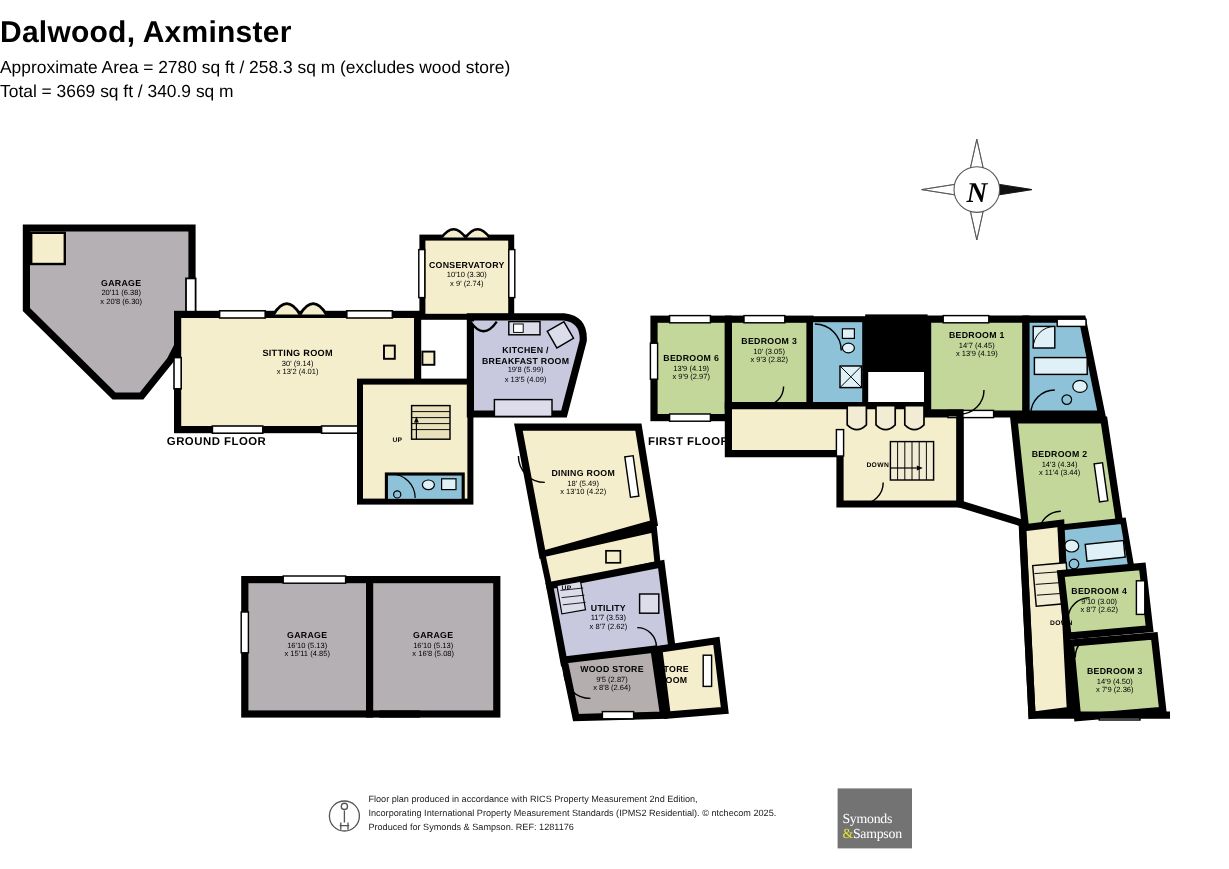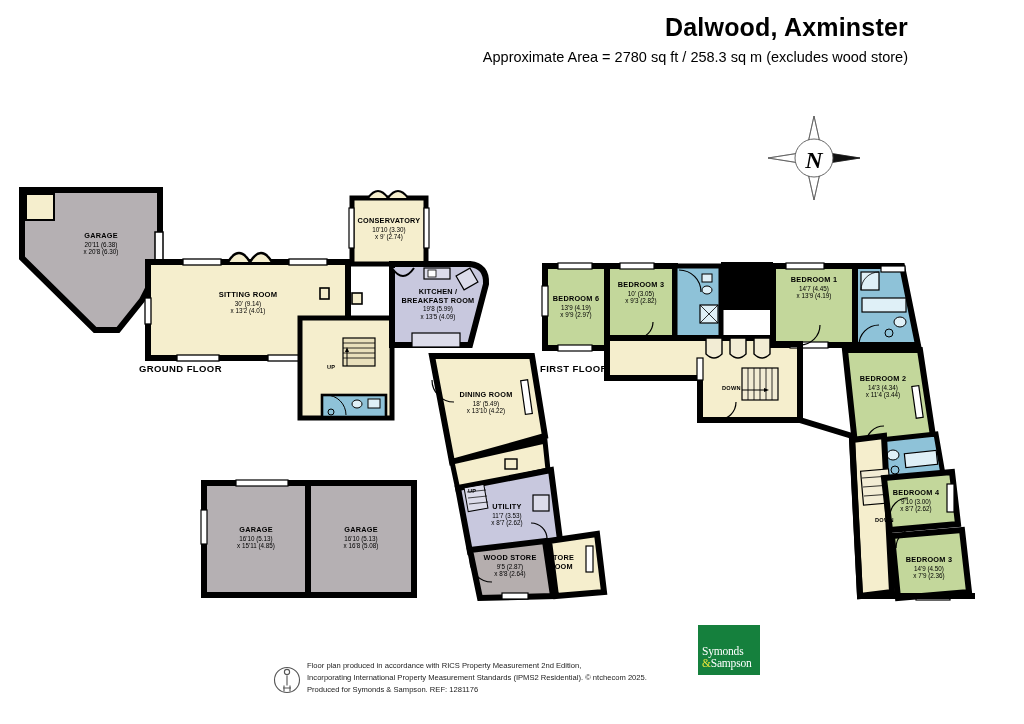"Dalwood, Axminster" .header { text-align: right -> left }
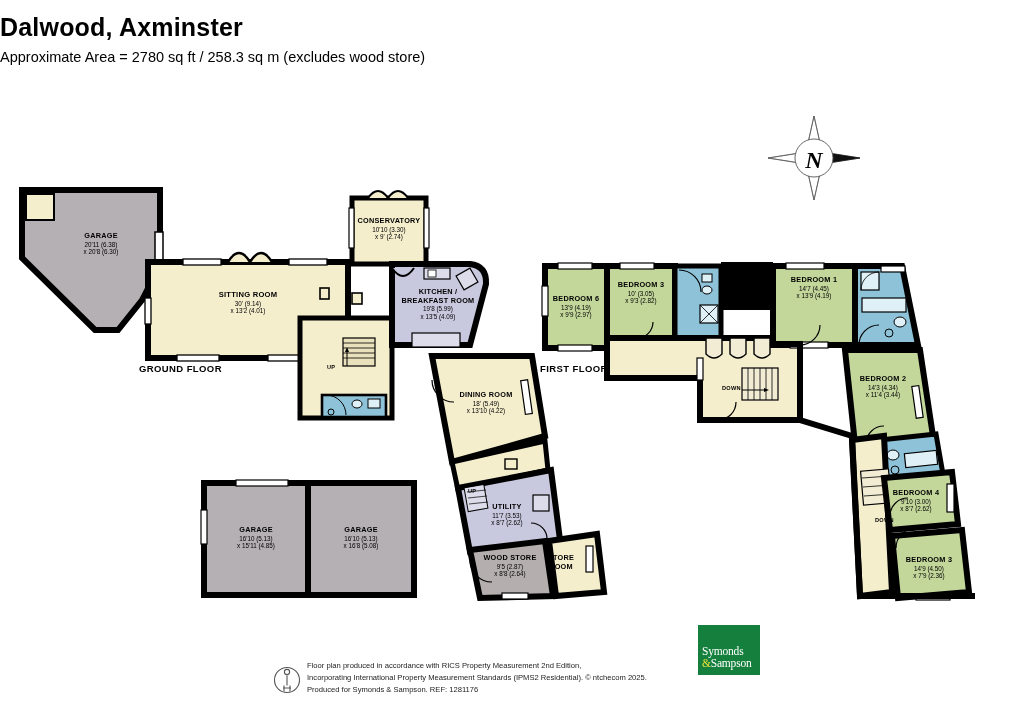"Total = 3669 sq ft" div.subline { html: none -> <div>Total = 3669 sq ft / 340.9 sq m</div> }
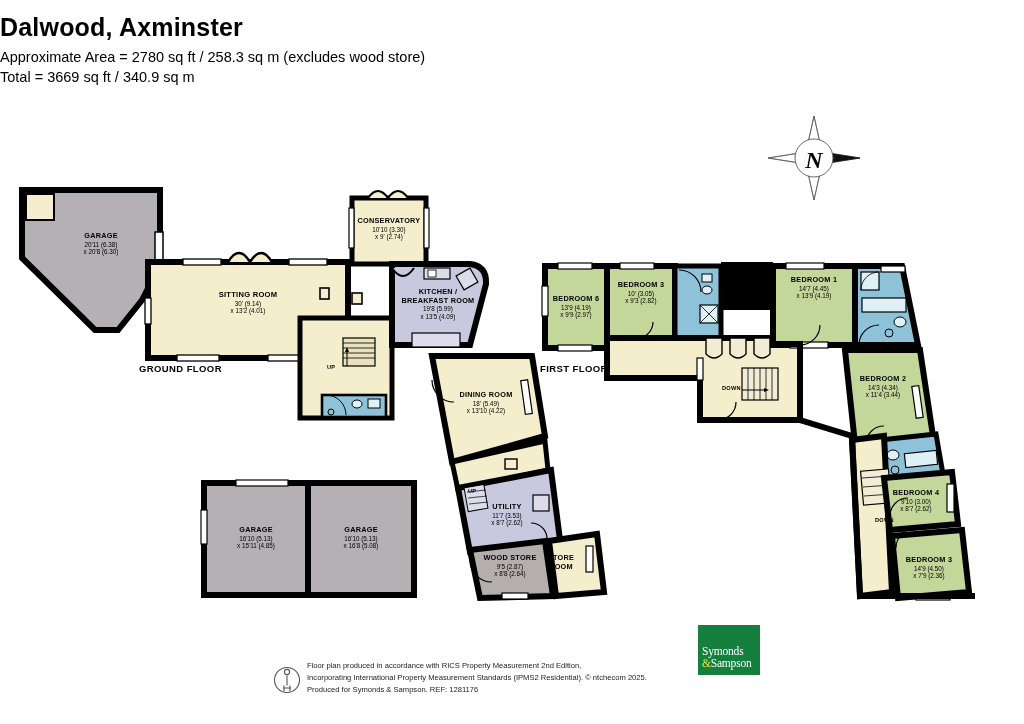"Symonds" .logo { background: #15803d -> #737373; top: 625px -> 657px }
